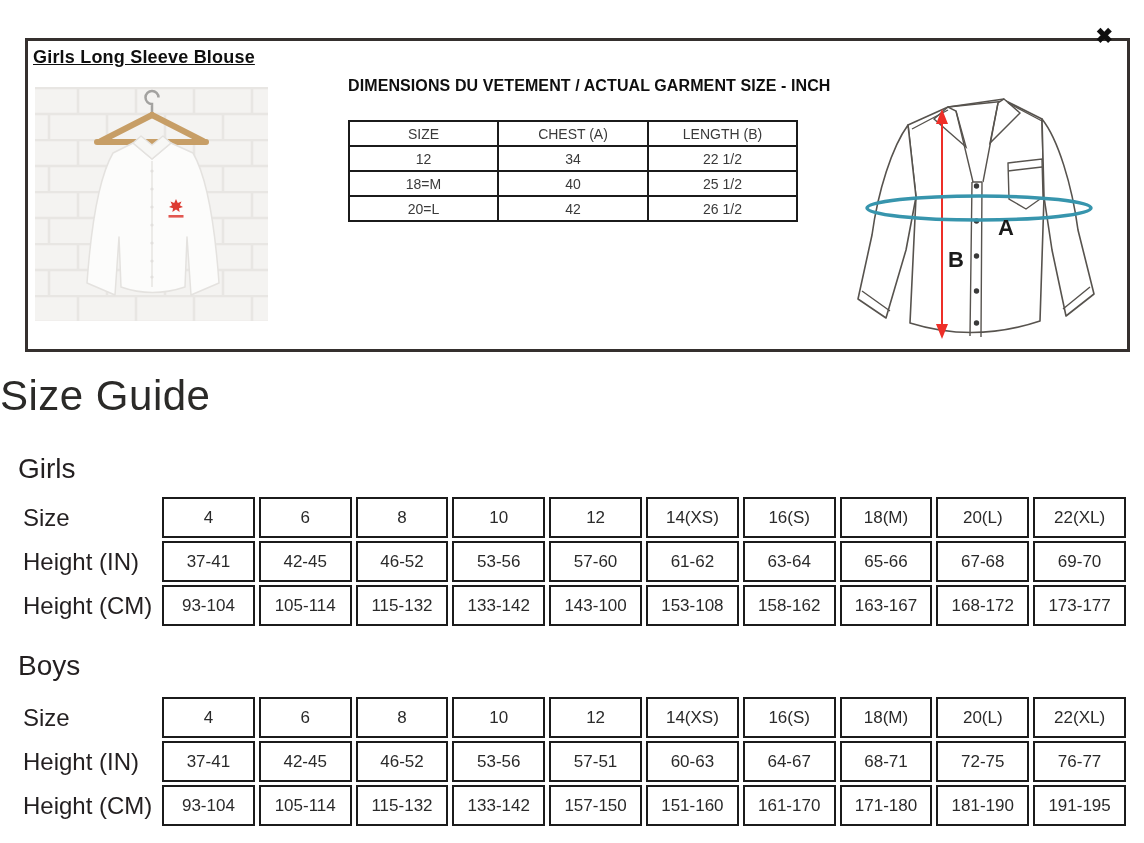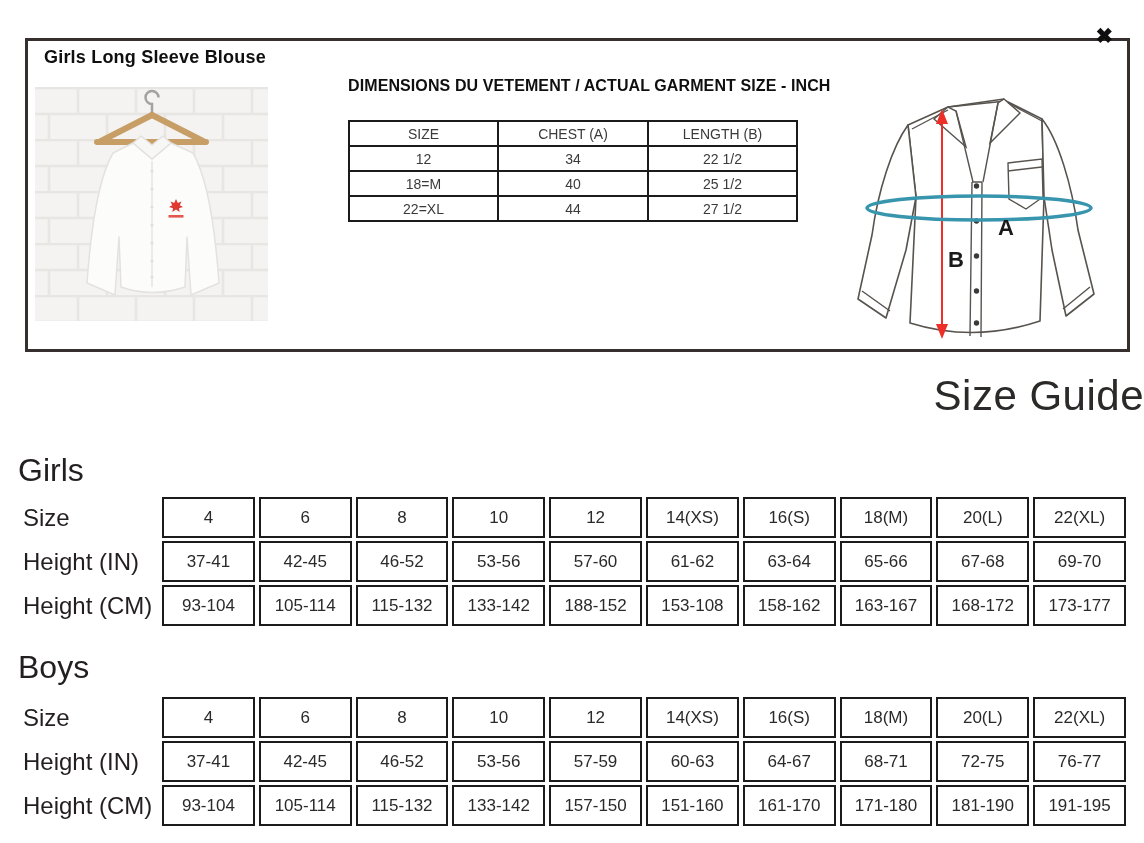"Girls Long Sleeve Blouse" .panel-title { left: 16px -> 5px; text-decoration: none -> underline }
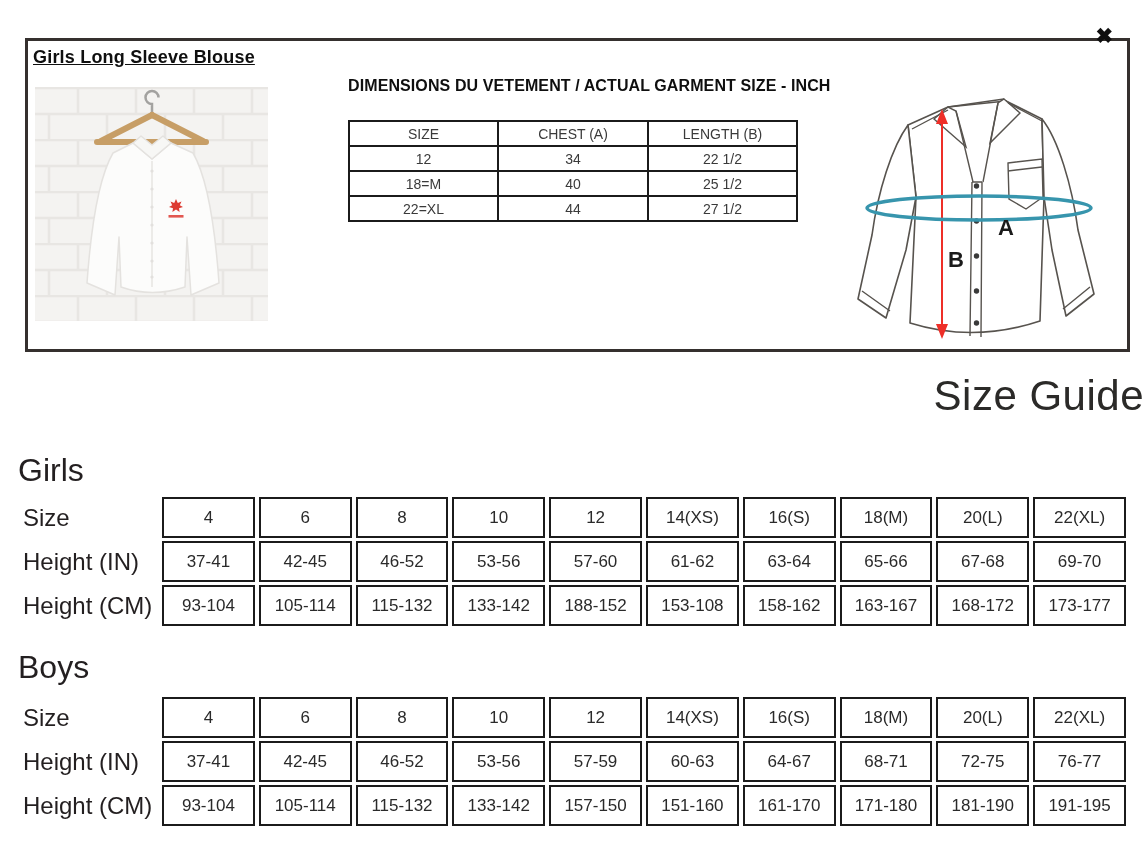"20=L" tr { html: none -> <tr> <td>20=L</td> <td>42</td> <td>26 1/2</td> </tr> }
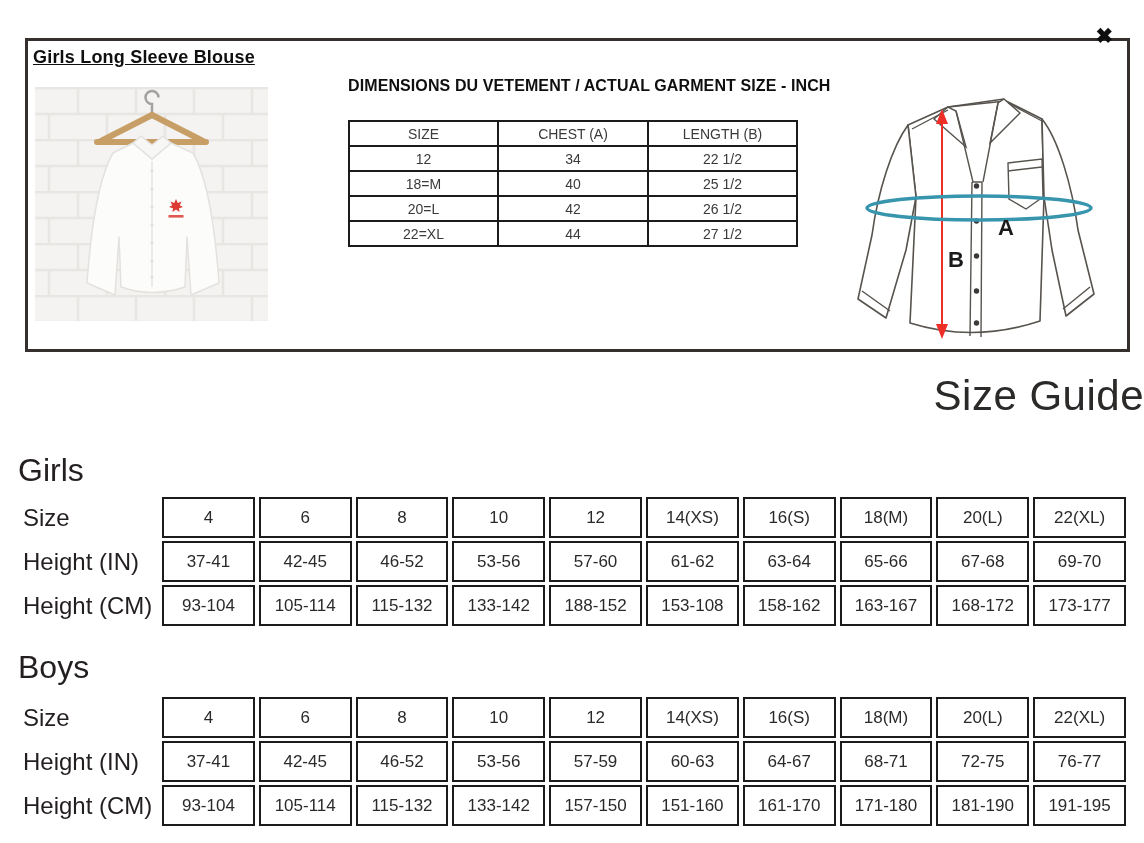"22=XL" tr { html: <tr> <td>22=XL</td> <td>44</td> <td>27 1/2</td> </tr> -> none }
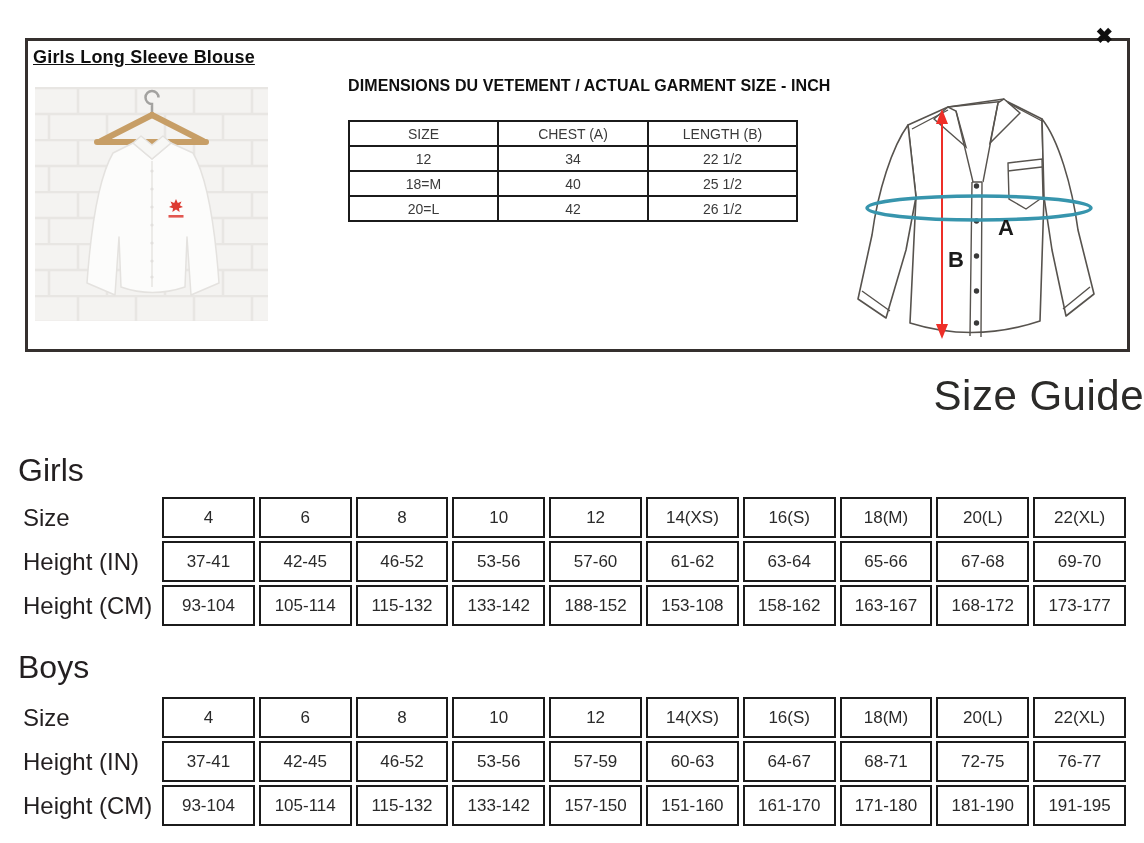"Size Guide" .size-guide-title { text-align: right -> left }
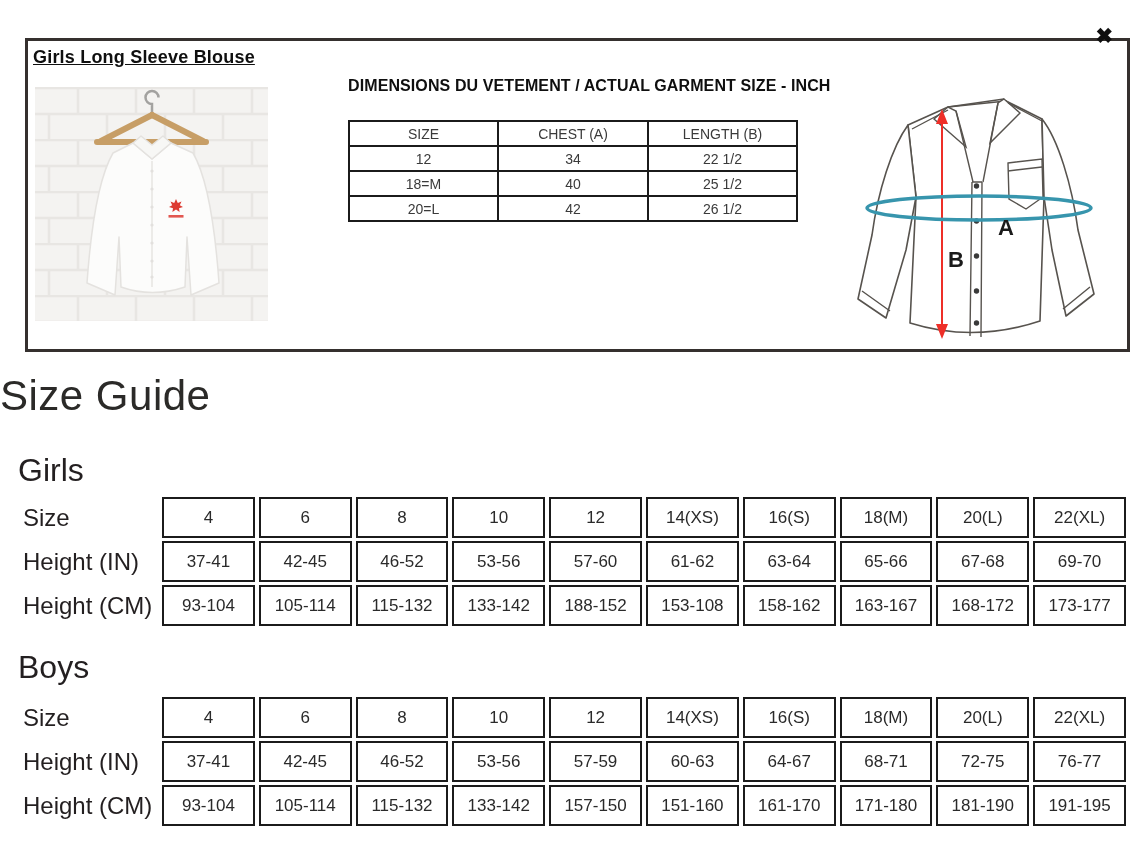"Girls" .section-heading { font-size: 32px -> 28px }
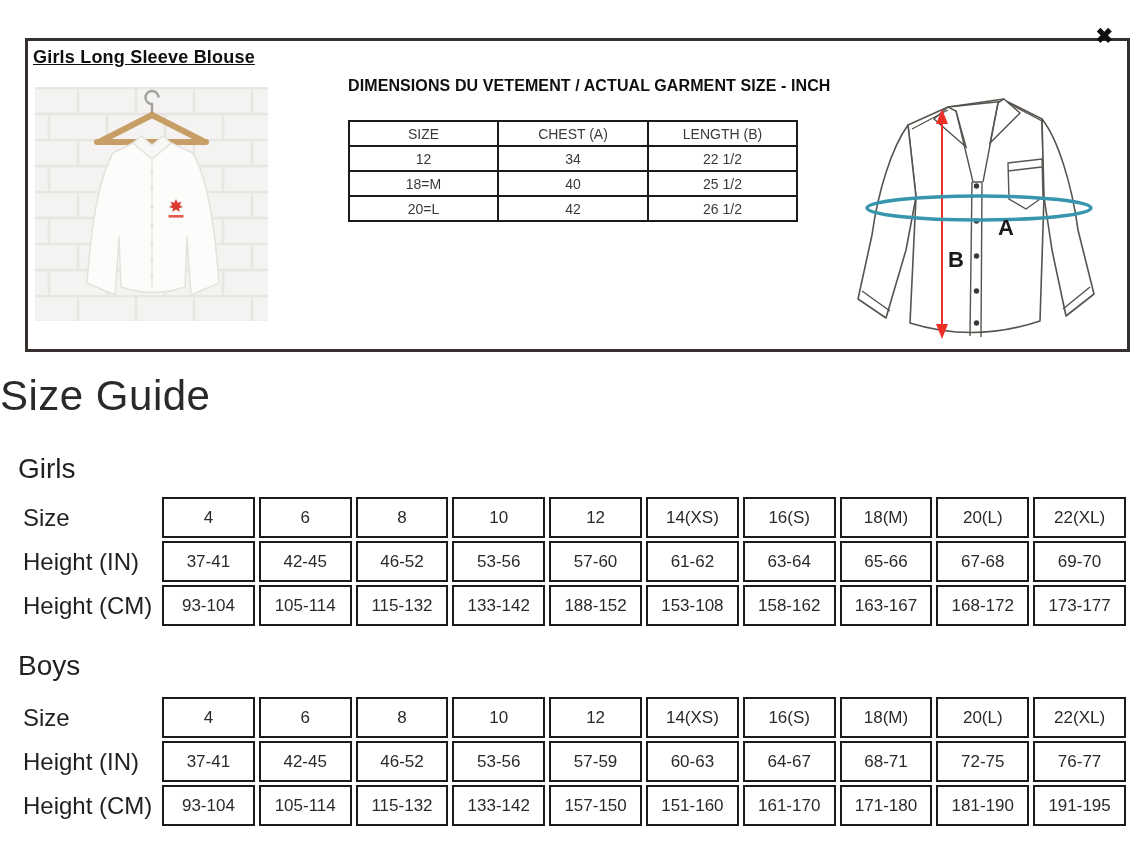"188-152" td { text: 188-152 -> 143-100 }
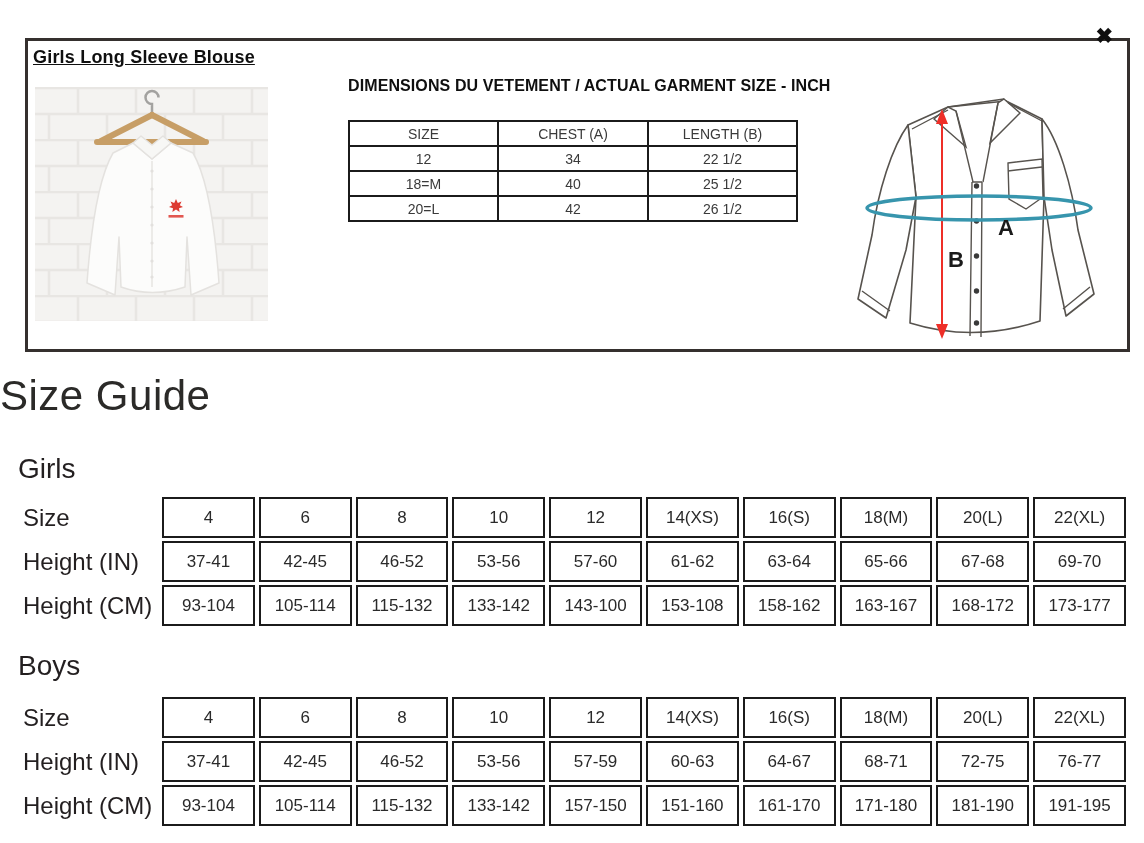"57-59" td { text: 57-59 -> 57-51 }
